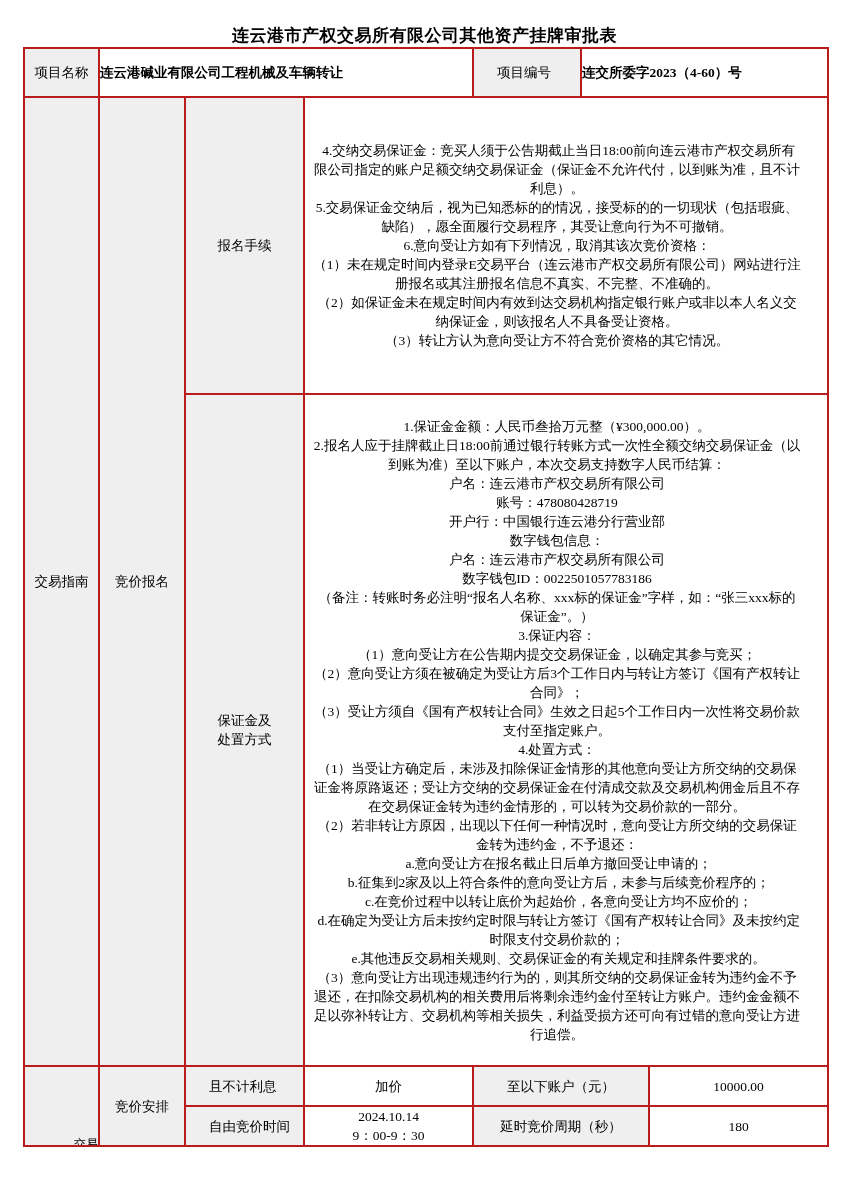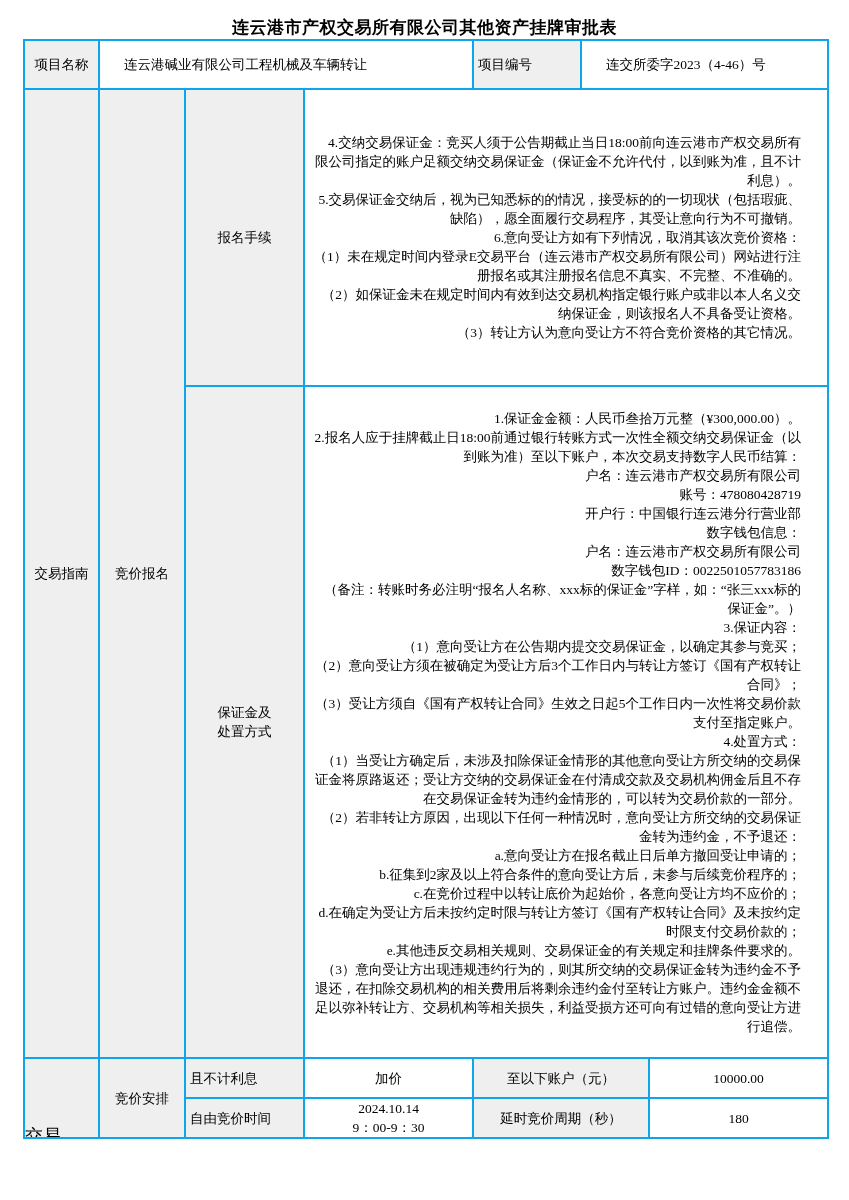"连云港市产权交易所有限公司其他资产挂牌审批表" .title { padding-top: 16px -> 24px }
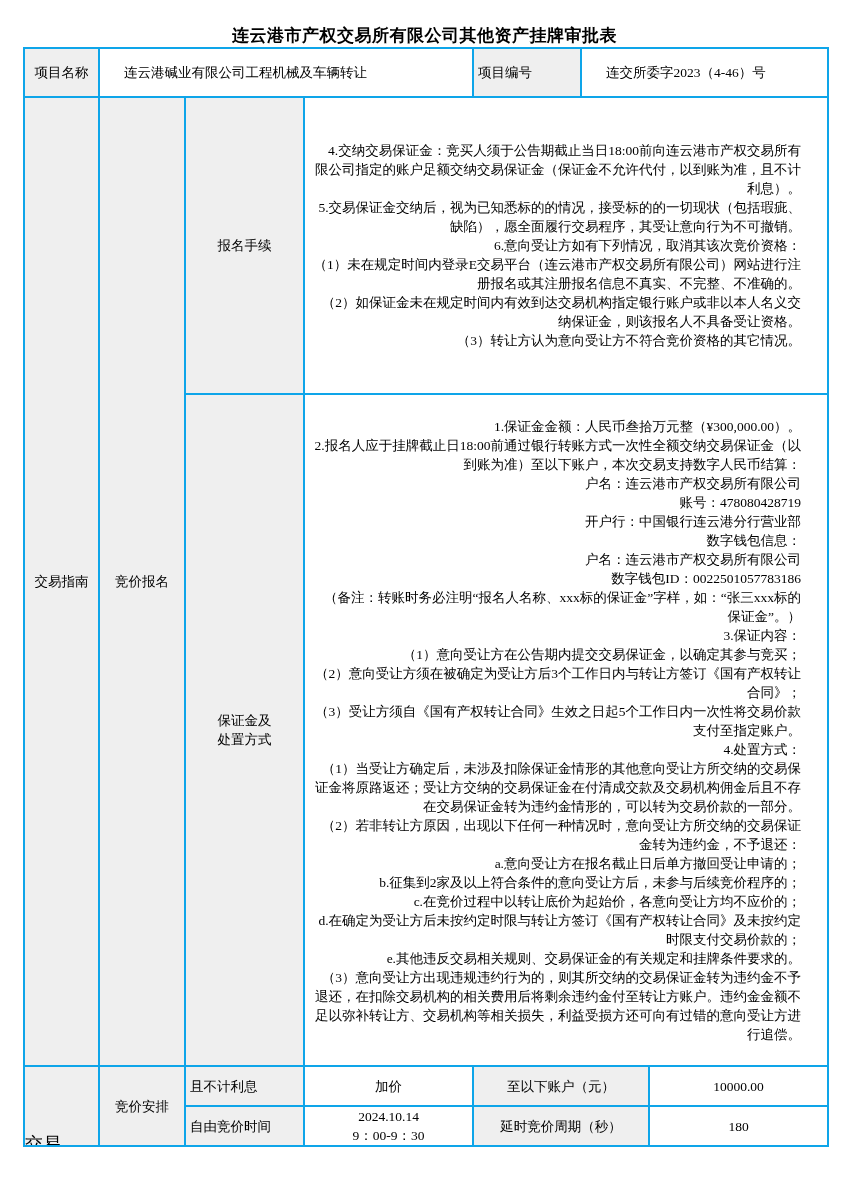"项目名称" .tbl td { border: 2px solid #0ea5e9 -> 2px solid #b91c1c }
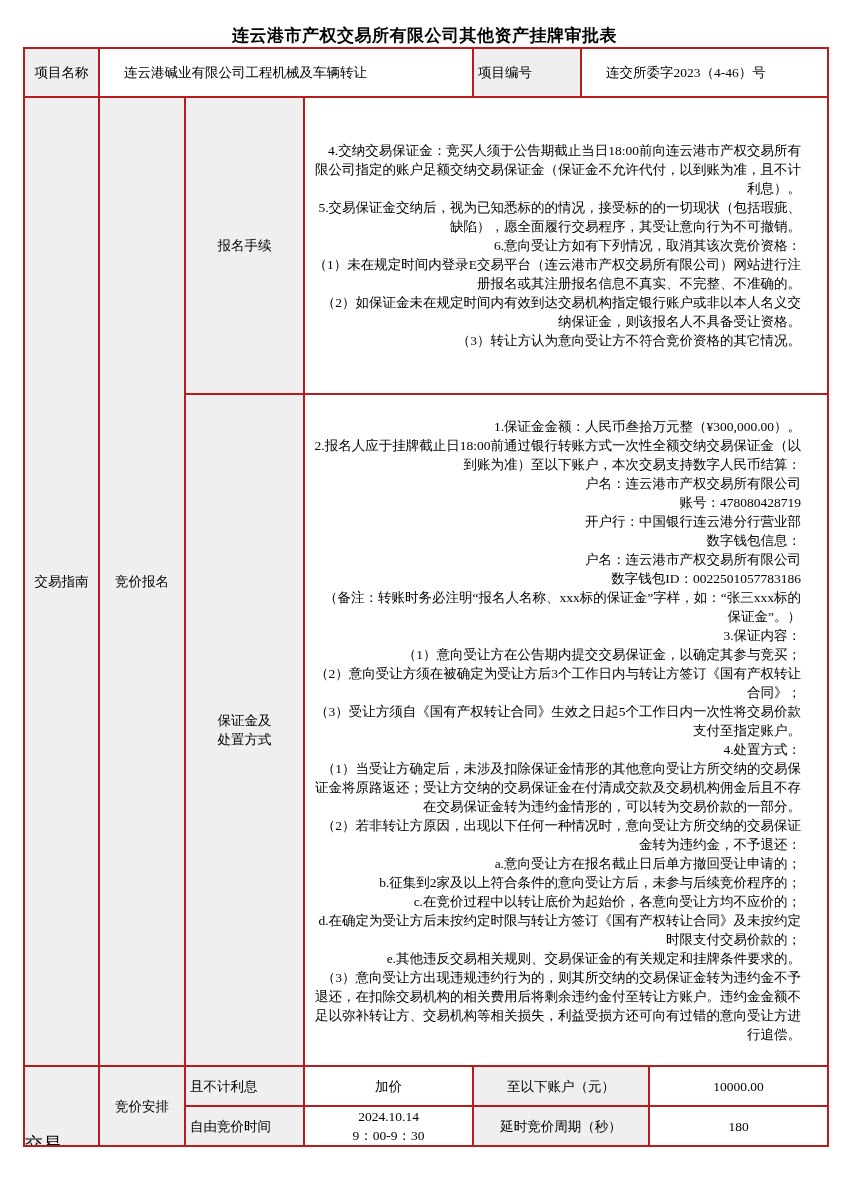"连云港碱业有限公司工程机械及车辆转让" .plv { font-weight: none -> bold; padding-left: 24px -> 0 }
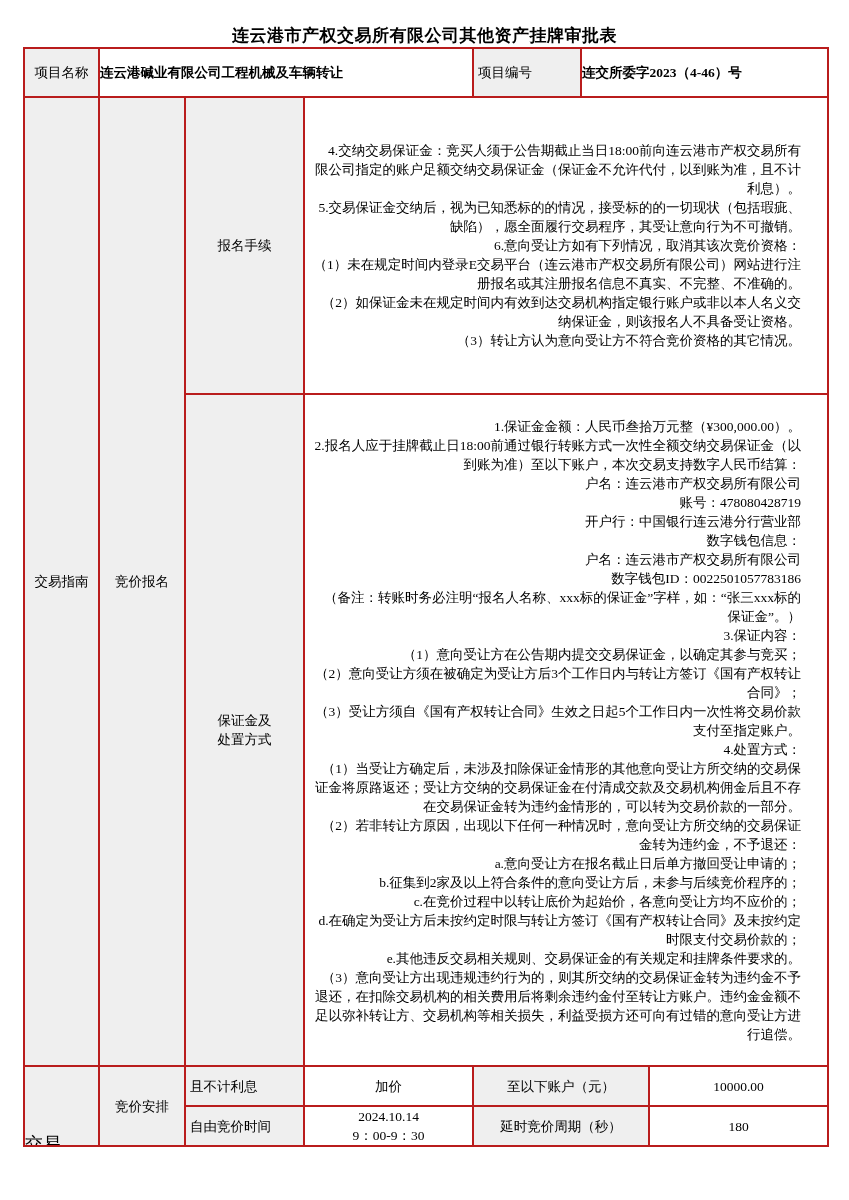"项目编号" .pl { padding-left: 4px -> 23px }
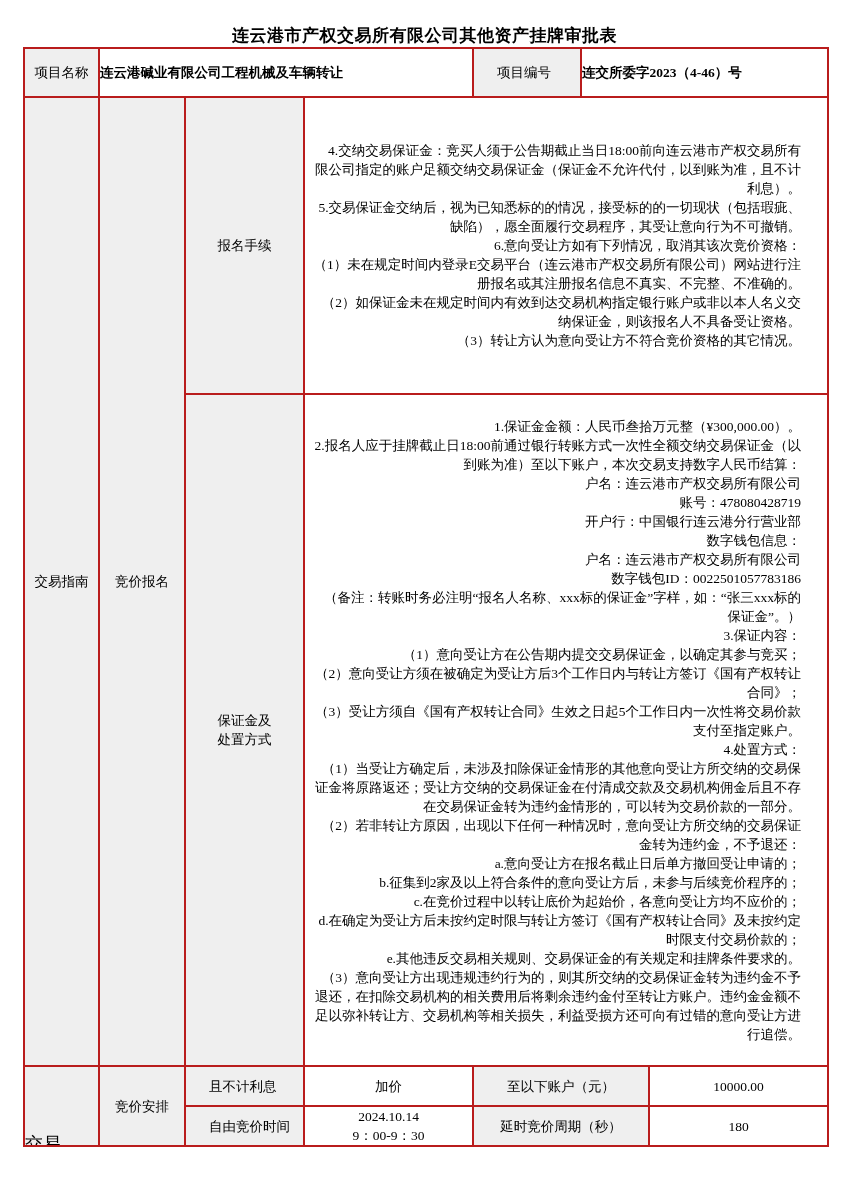"连交所委字2023（4-46）号" td.val { text: 4-46 -> 4-60 }
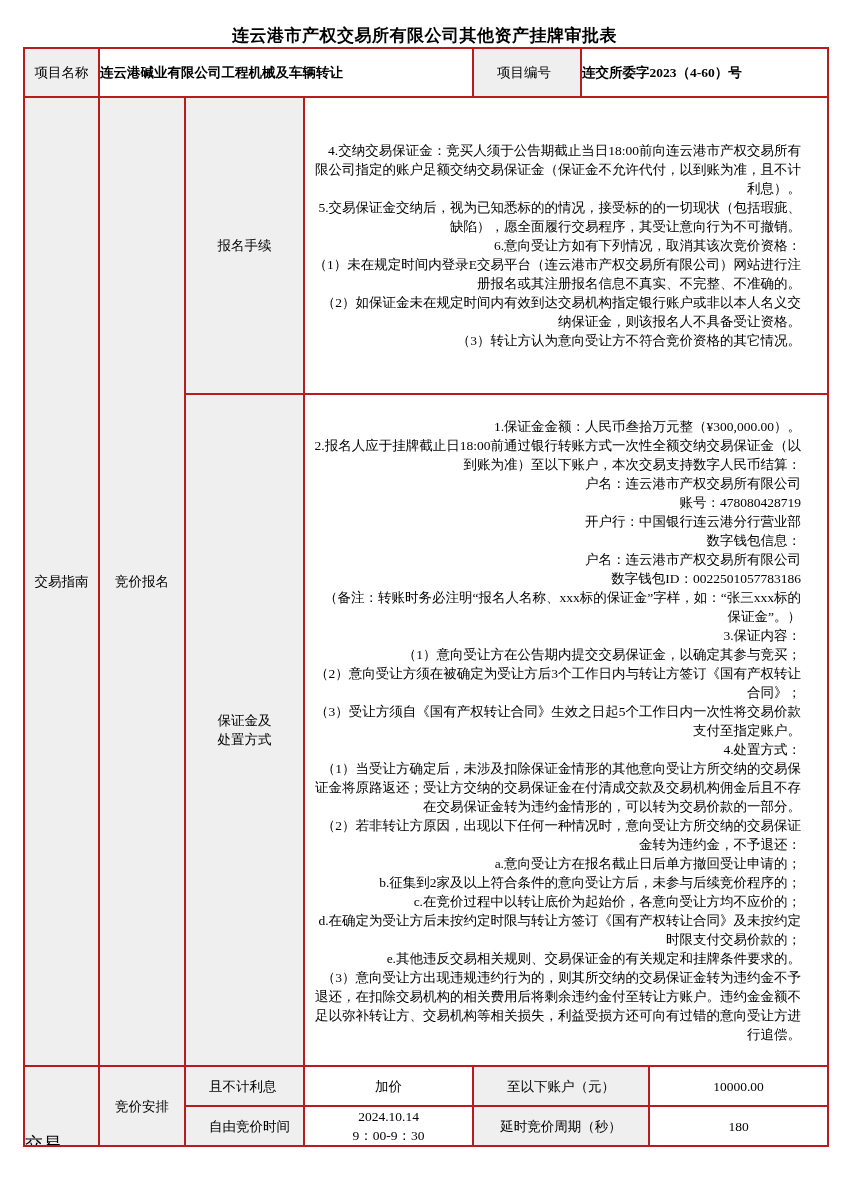"4.交纳交易保证金：竞买人须于公告期截止当日18:00前向连云港市产权交易所有限" .content { text-align: right -> center }
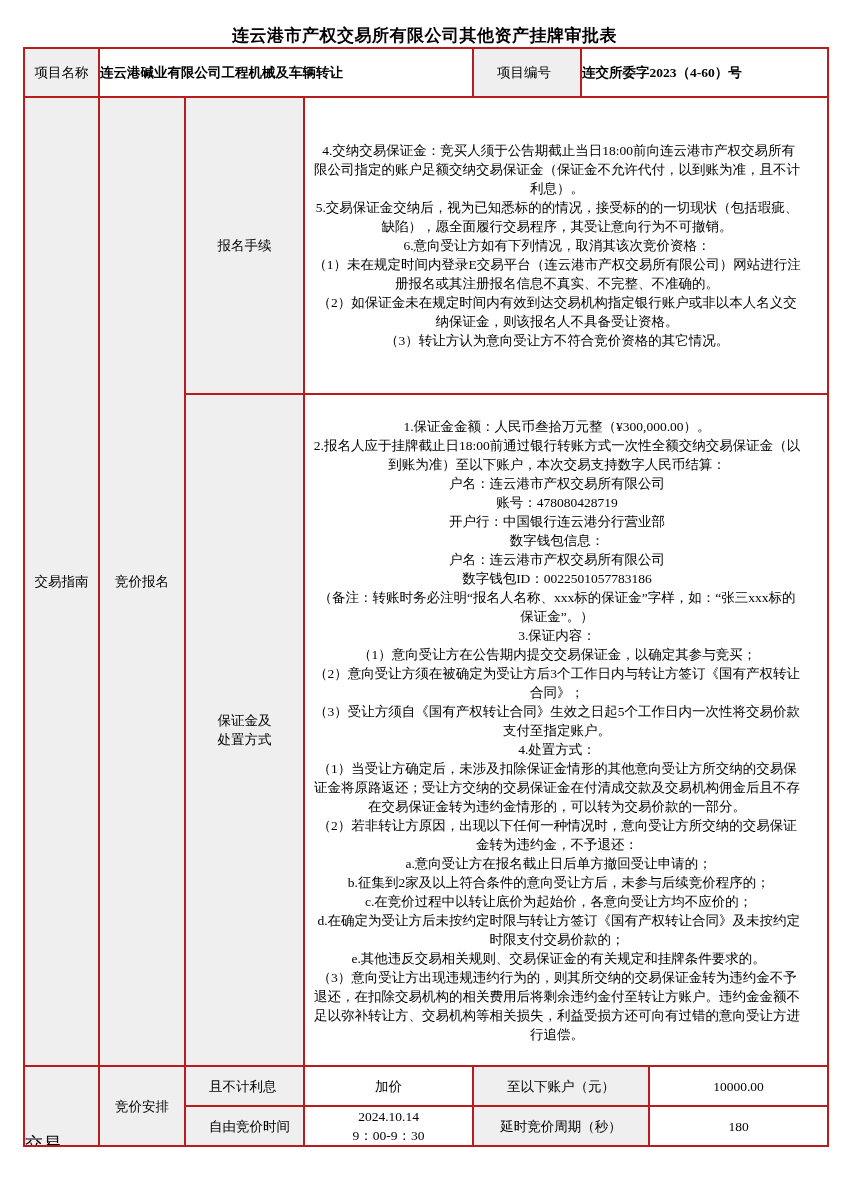"交易" .cut-text { font-size: 18px -> 12px; text-align: left -> right }
